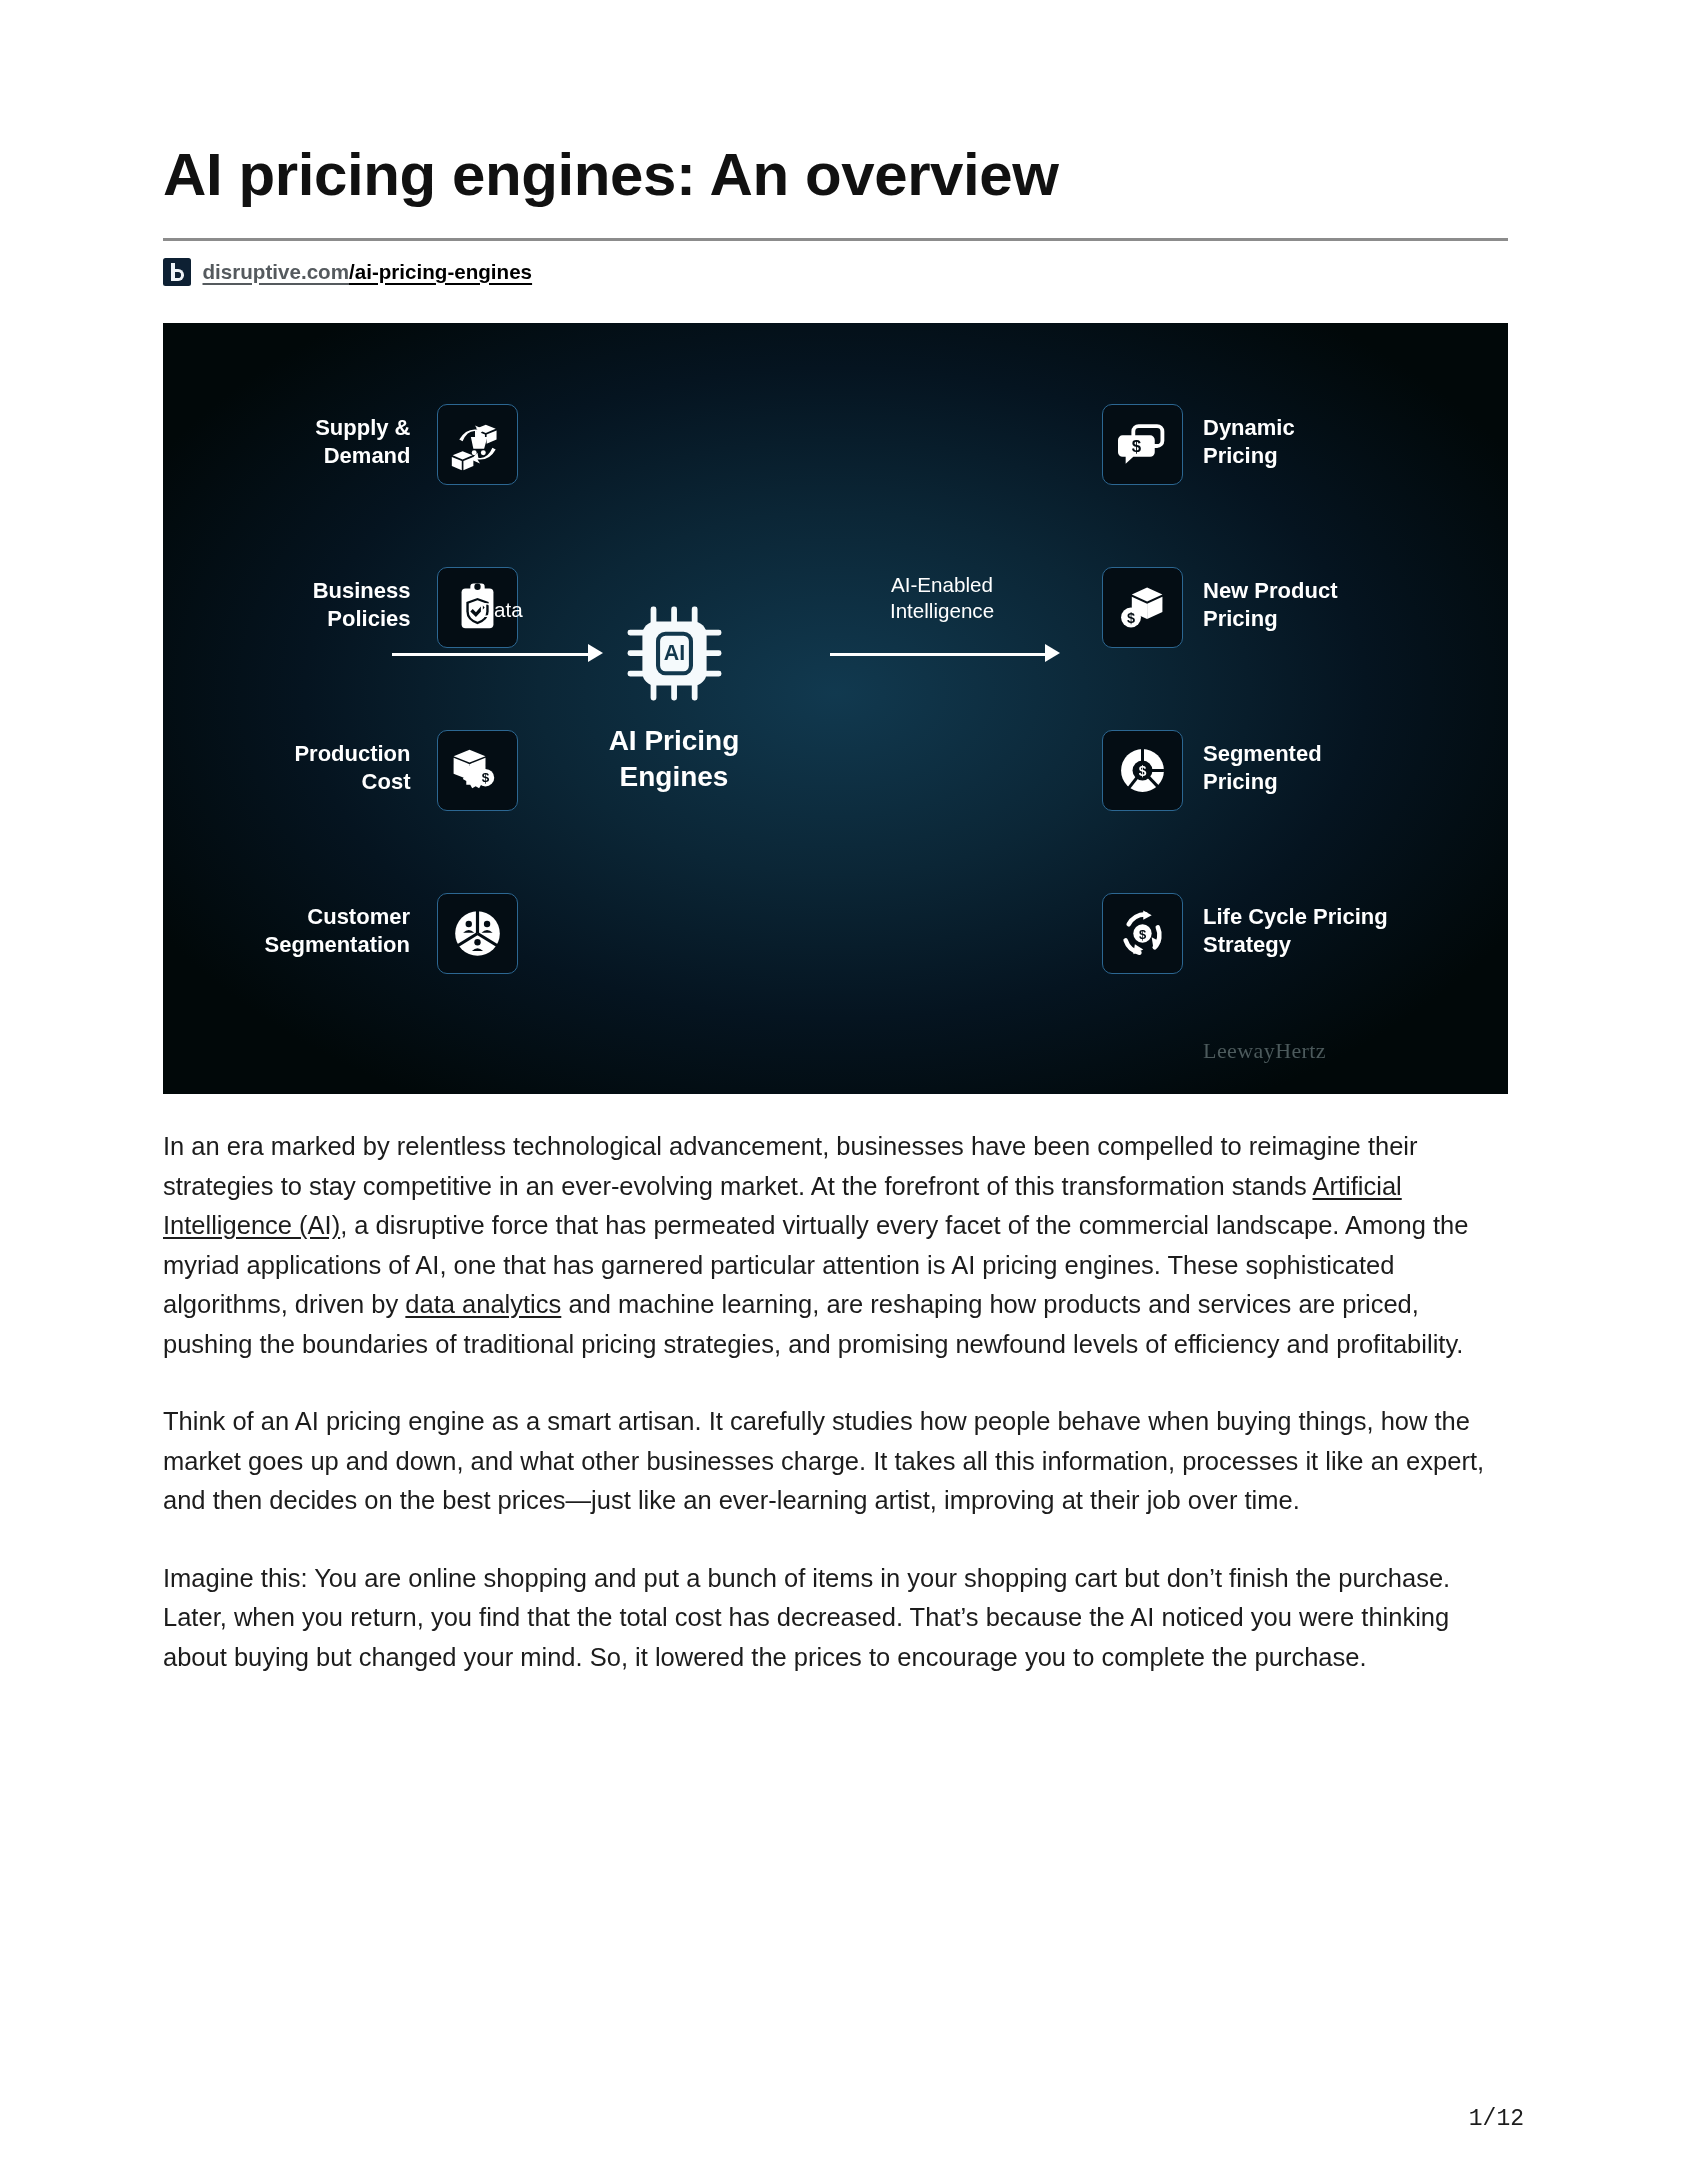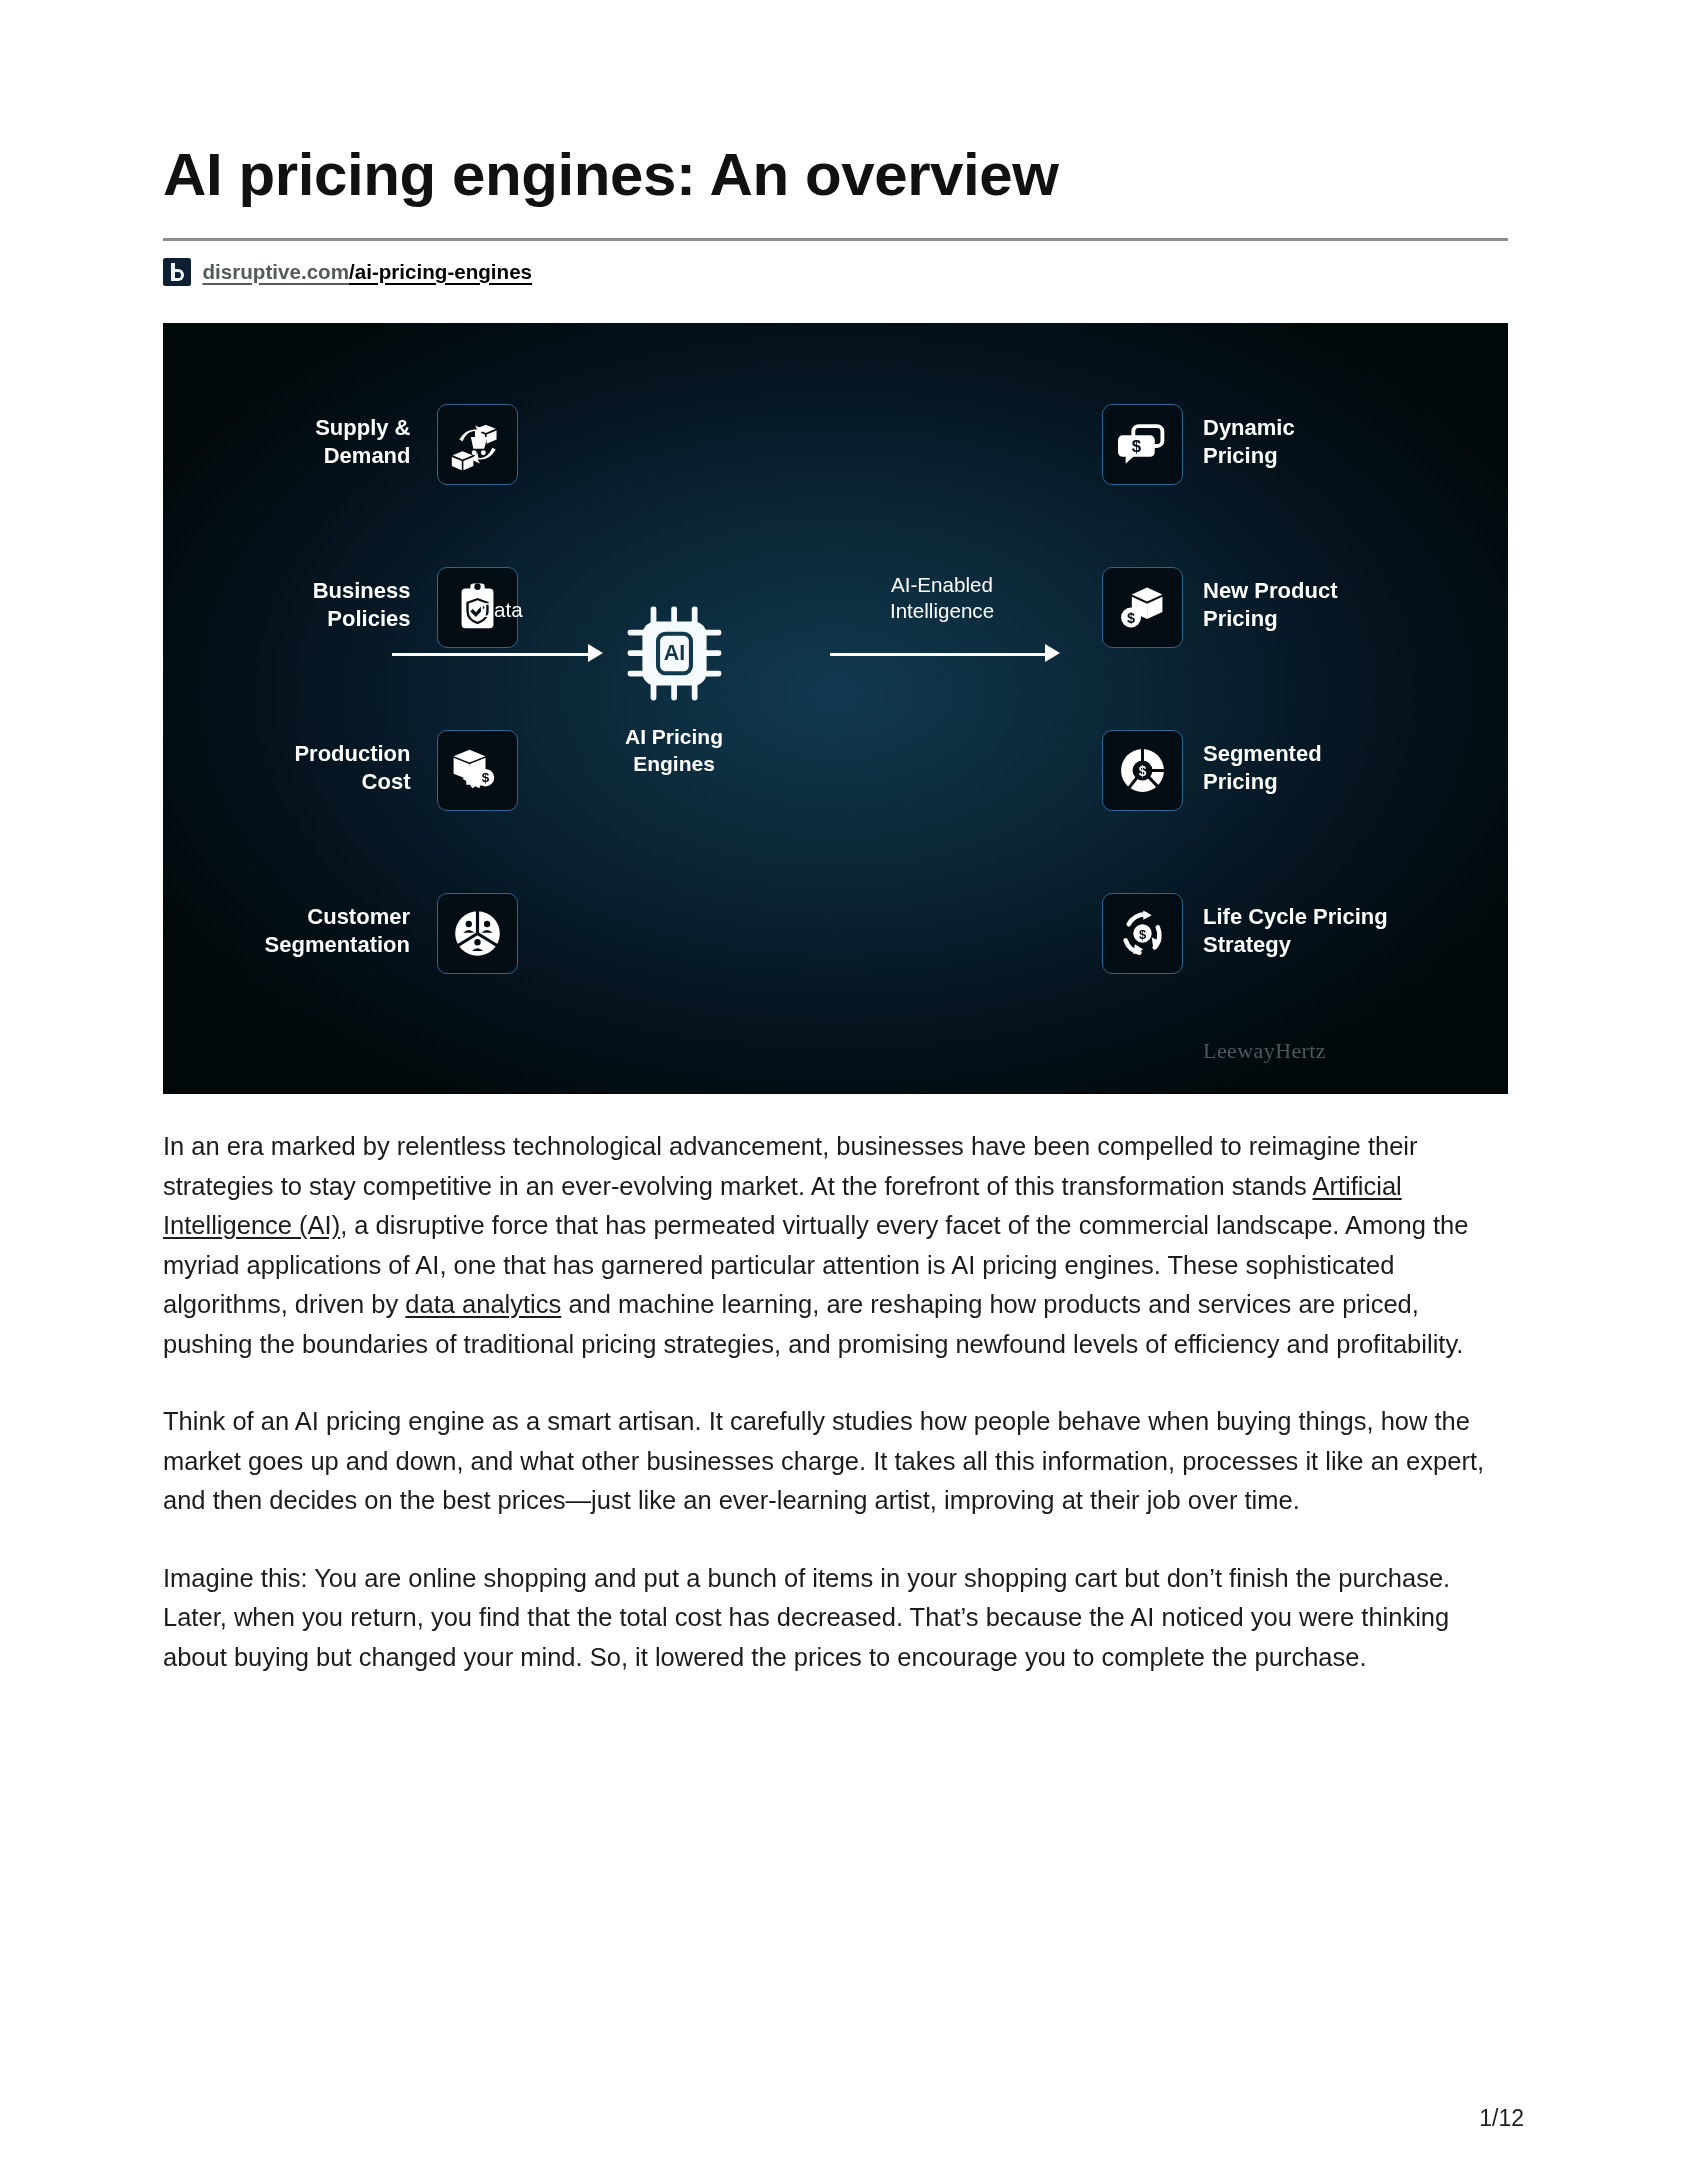"AI Pricing" .center-caption { font-size: 21px -> 28px }
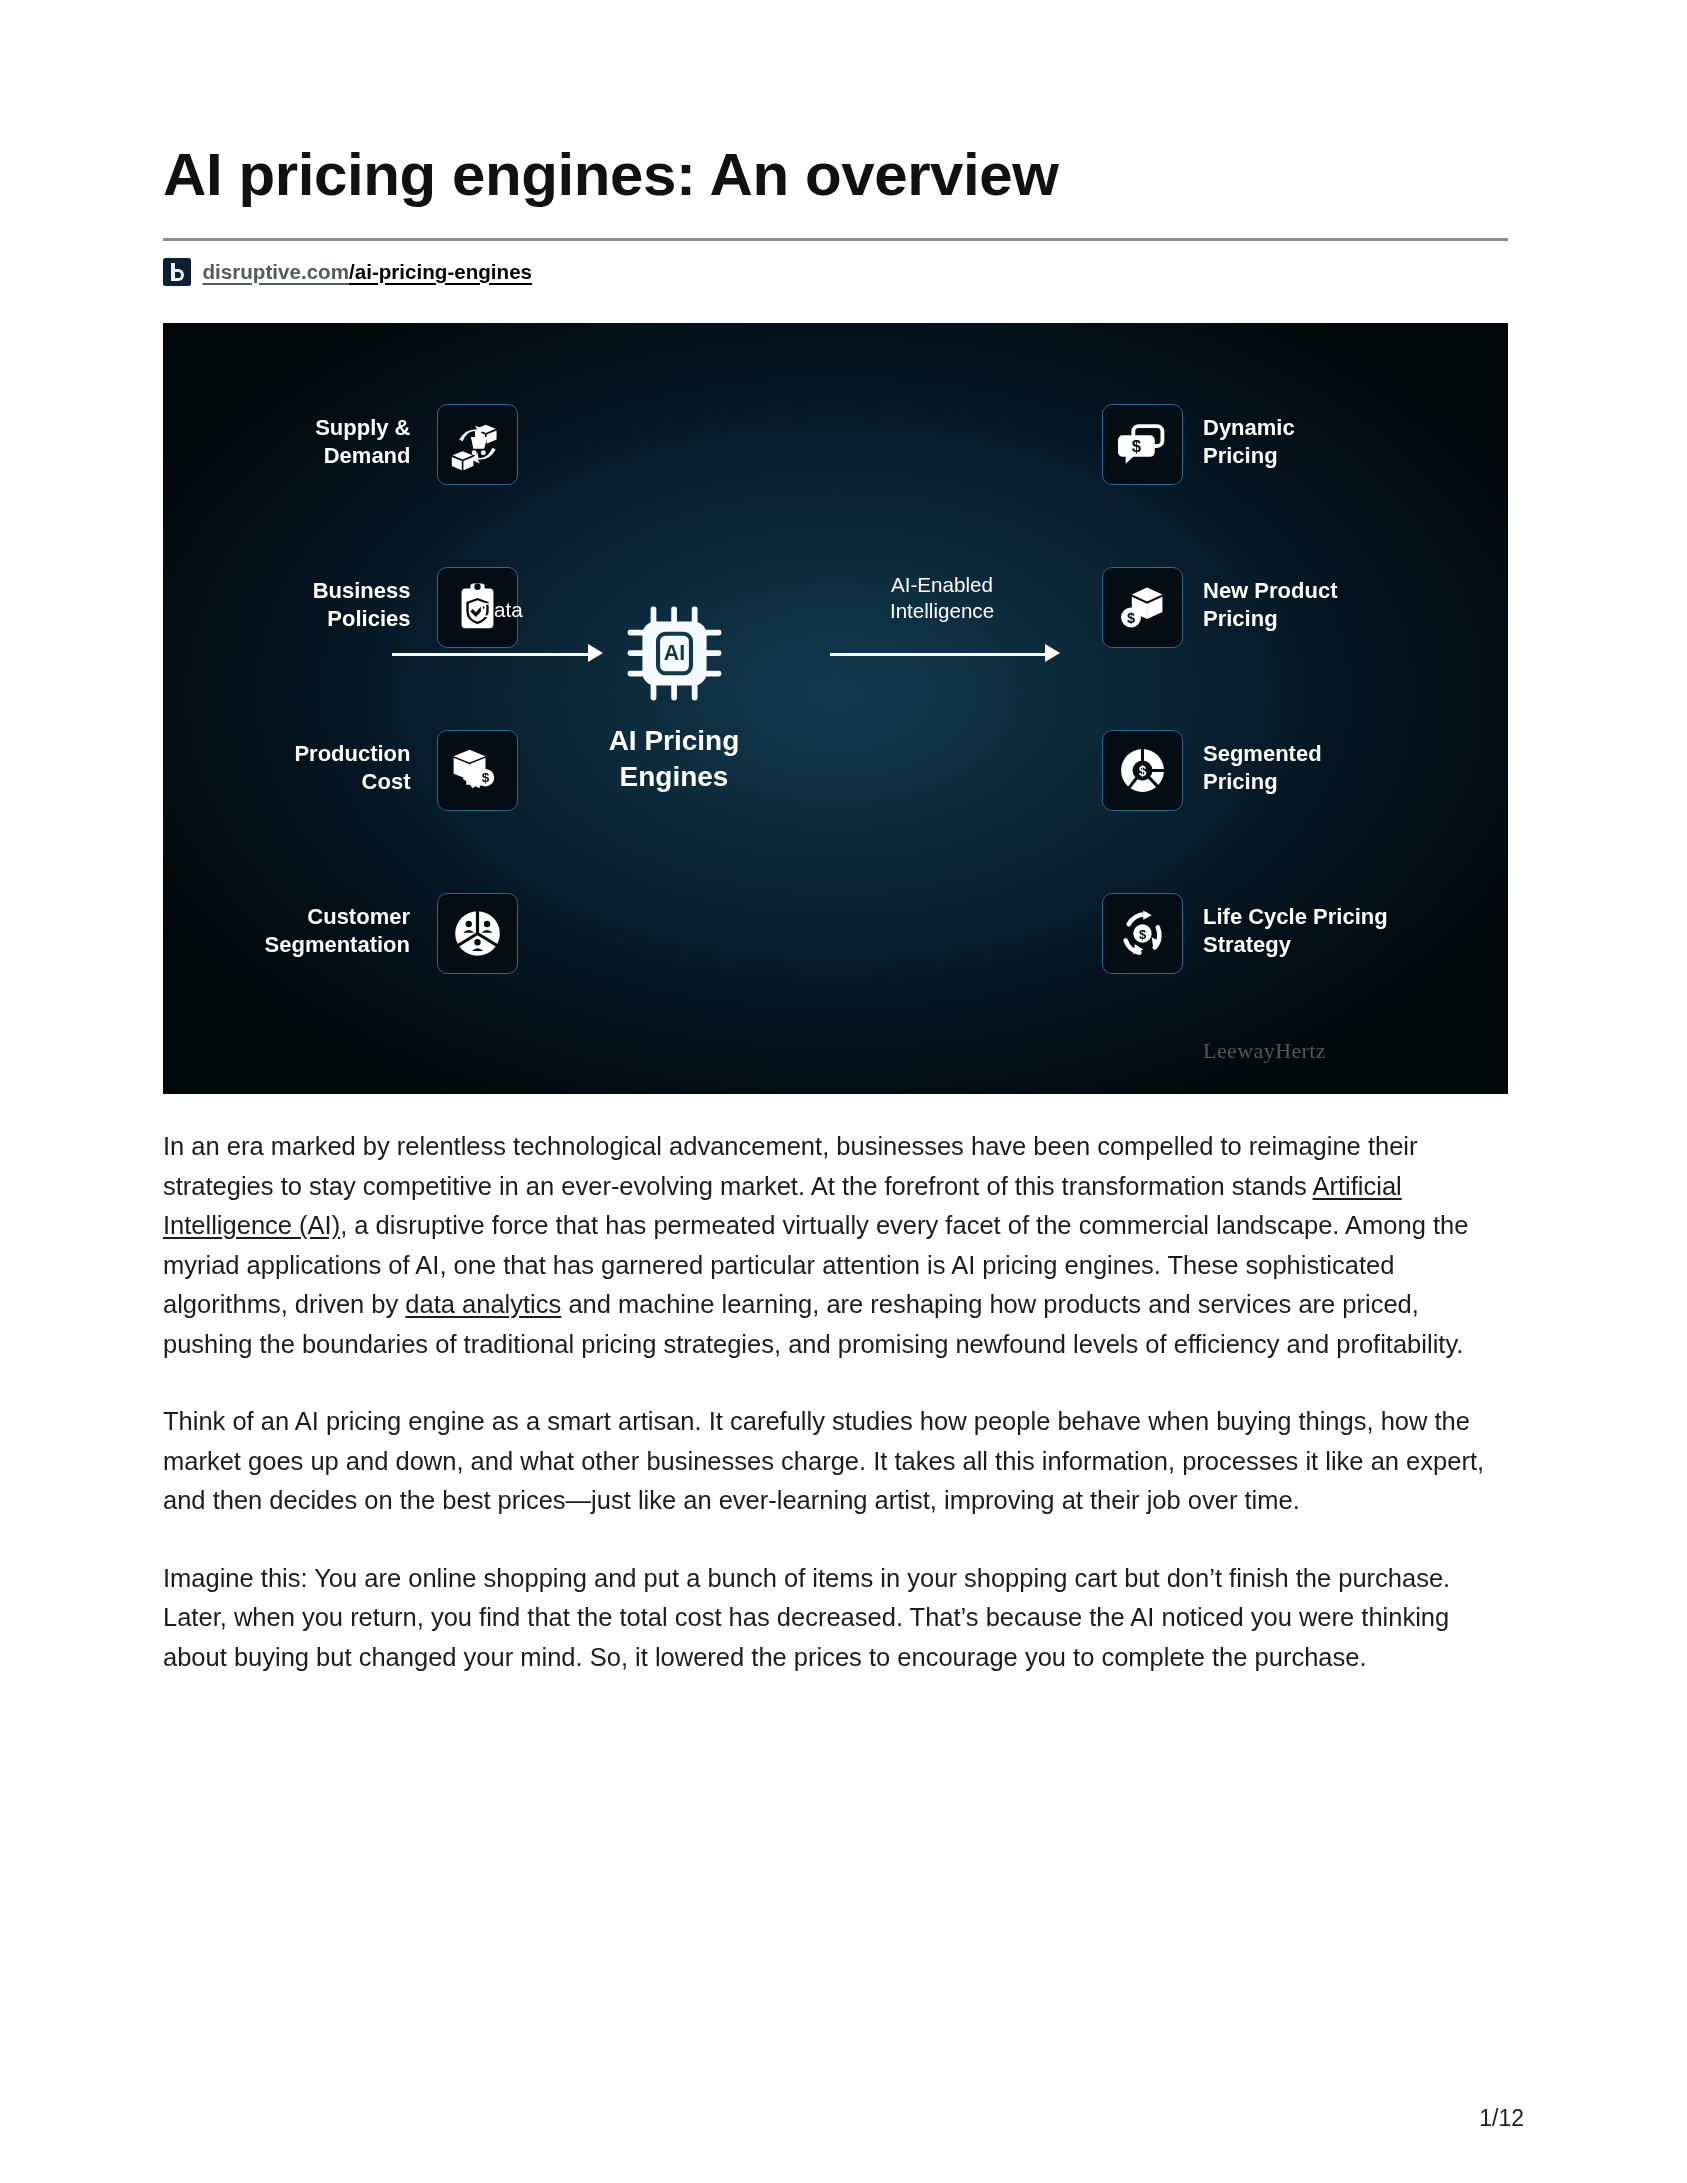"1/12" .page-footer { font-family: none -> Liberation Mono, monospace }
